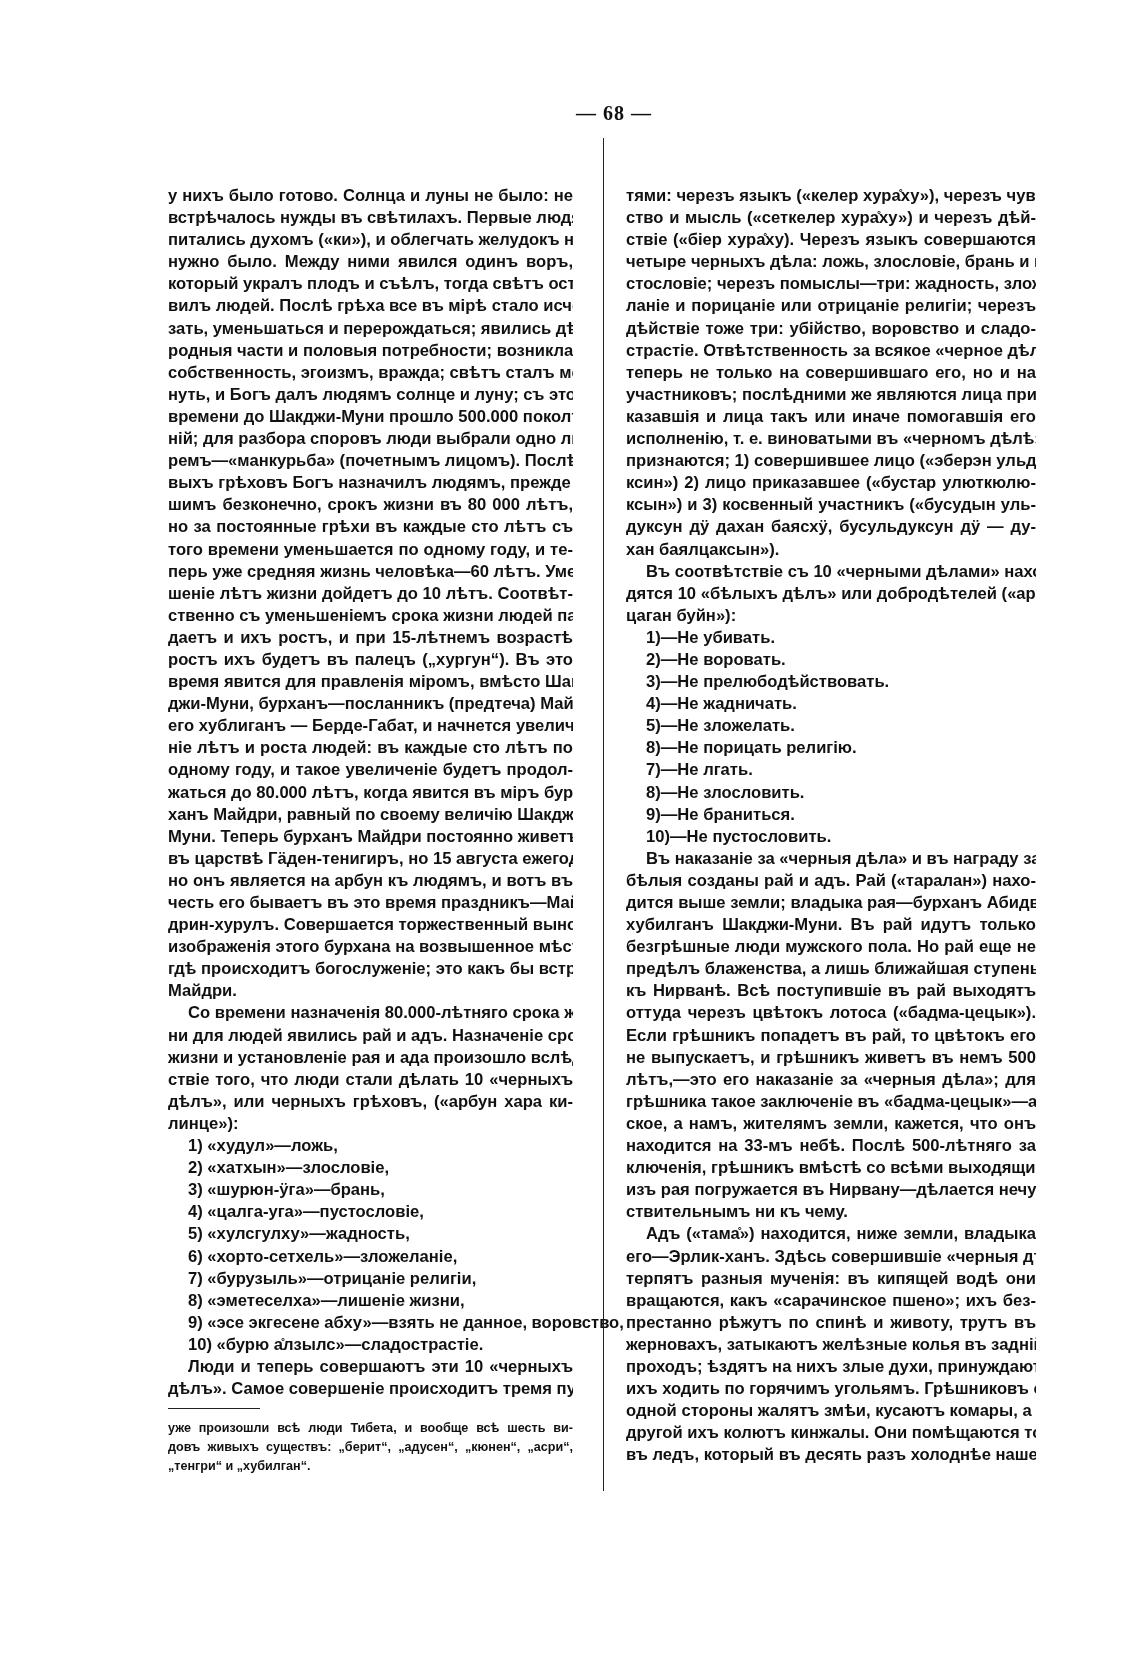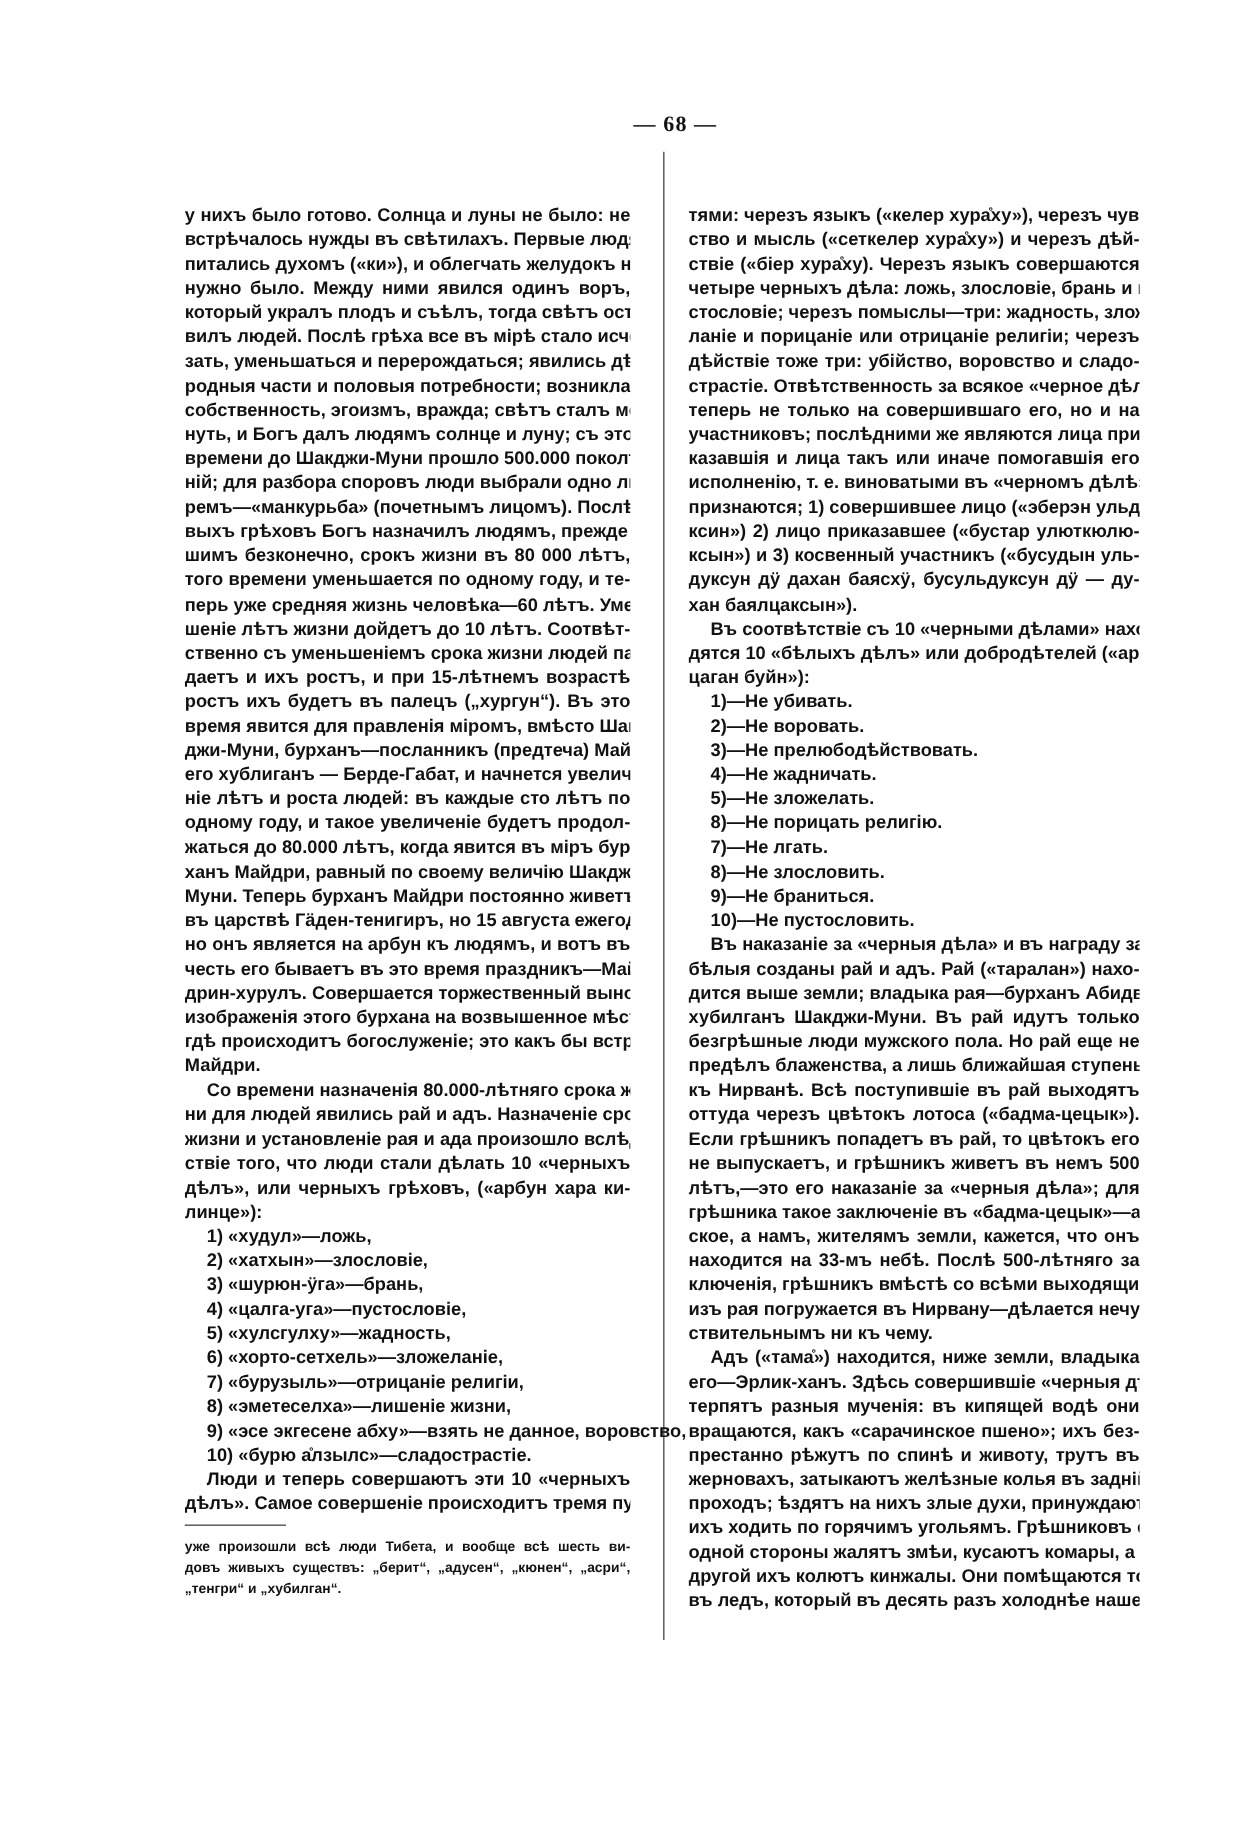"но за постоянные грѣхи въ" span.line { html: none -> <span>но за постоянные грѣхи въ каждые сто лѣтъ съ</span> }
